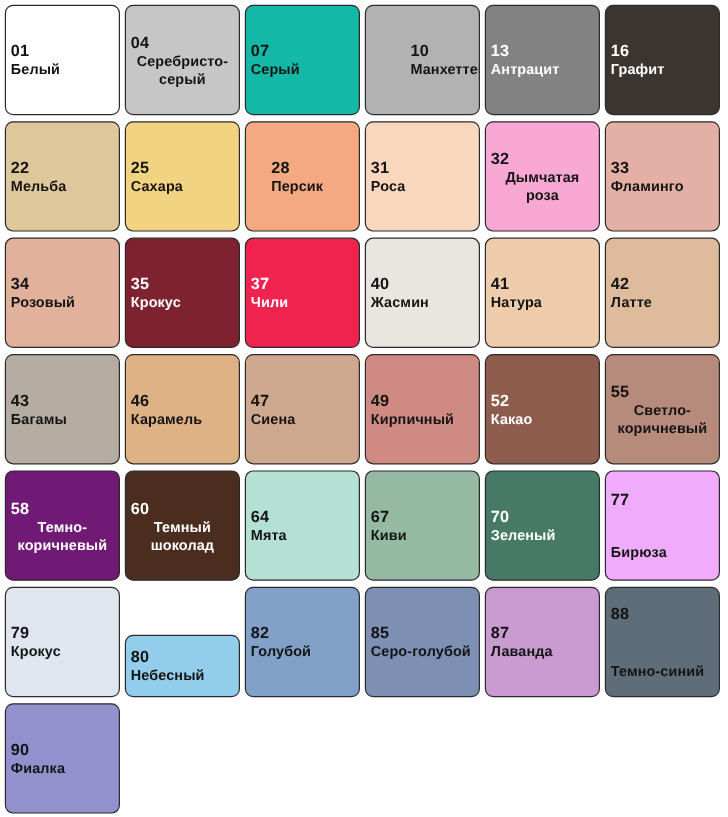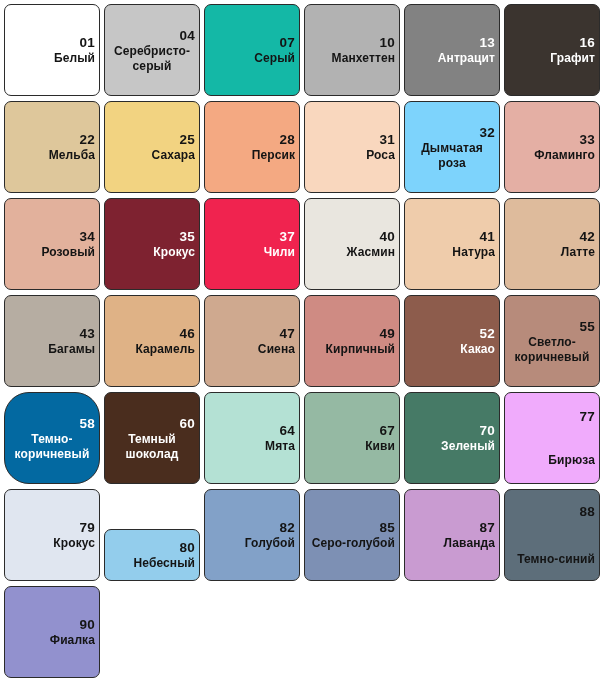"01" .swatch { align-items: flex-end -> flex-start }
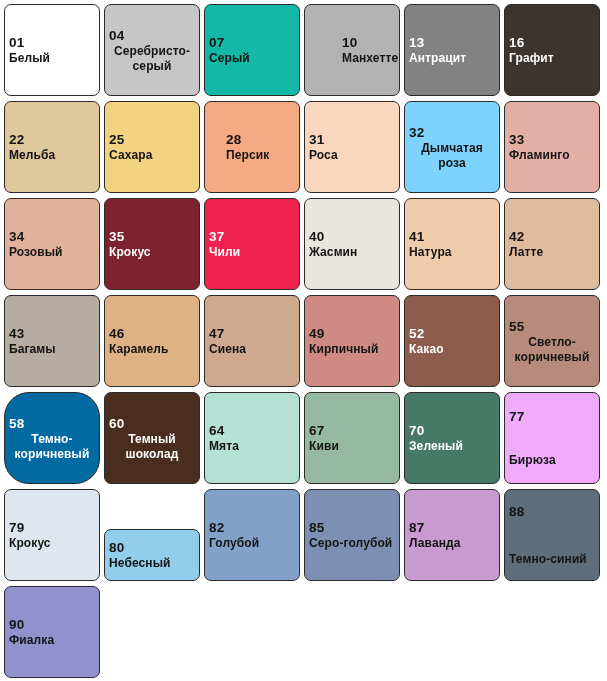"32" div.swatch { background: #7dd3fc -> #f9a8d4 }
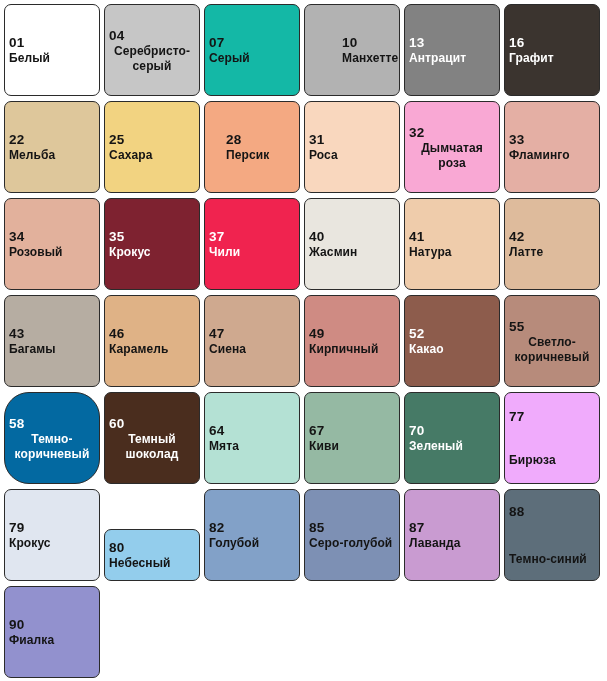"58" div.swatch { background: #0369a1 -> #701a75; border-radius: 25px -> none }
